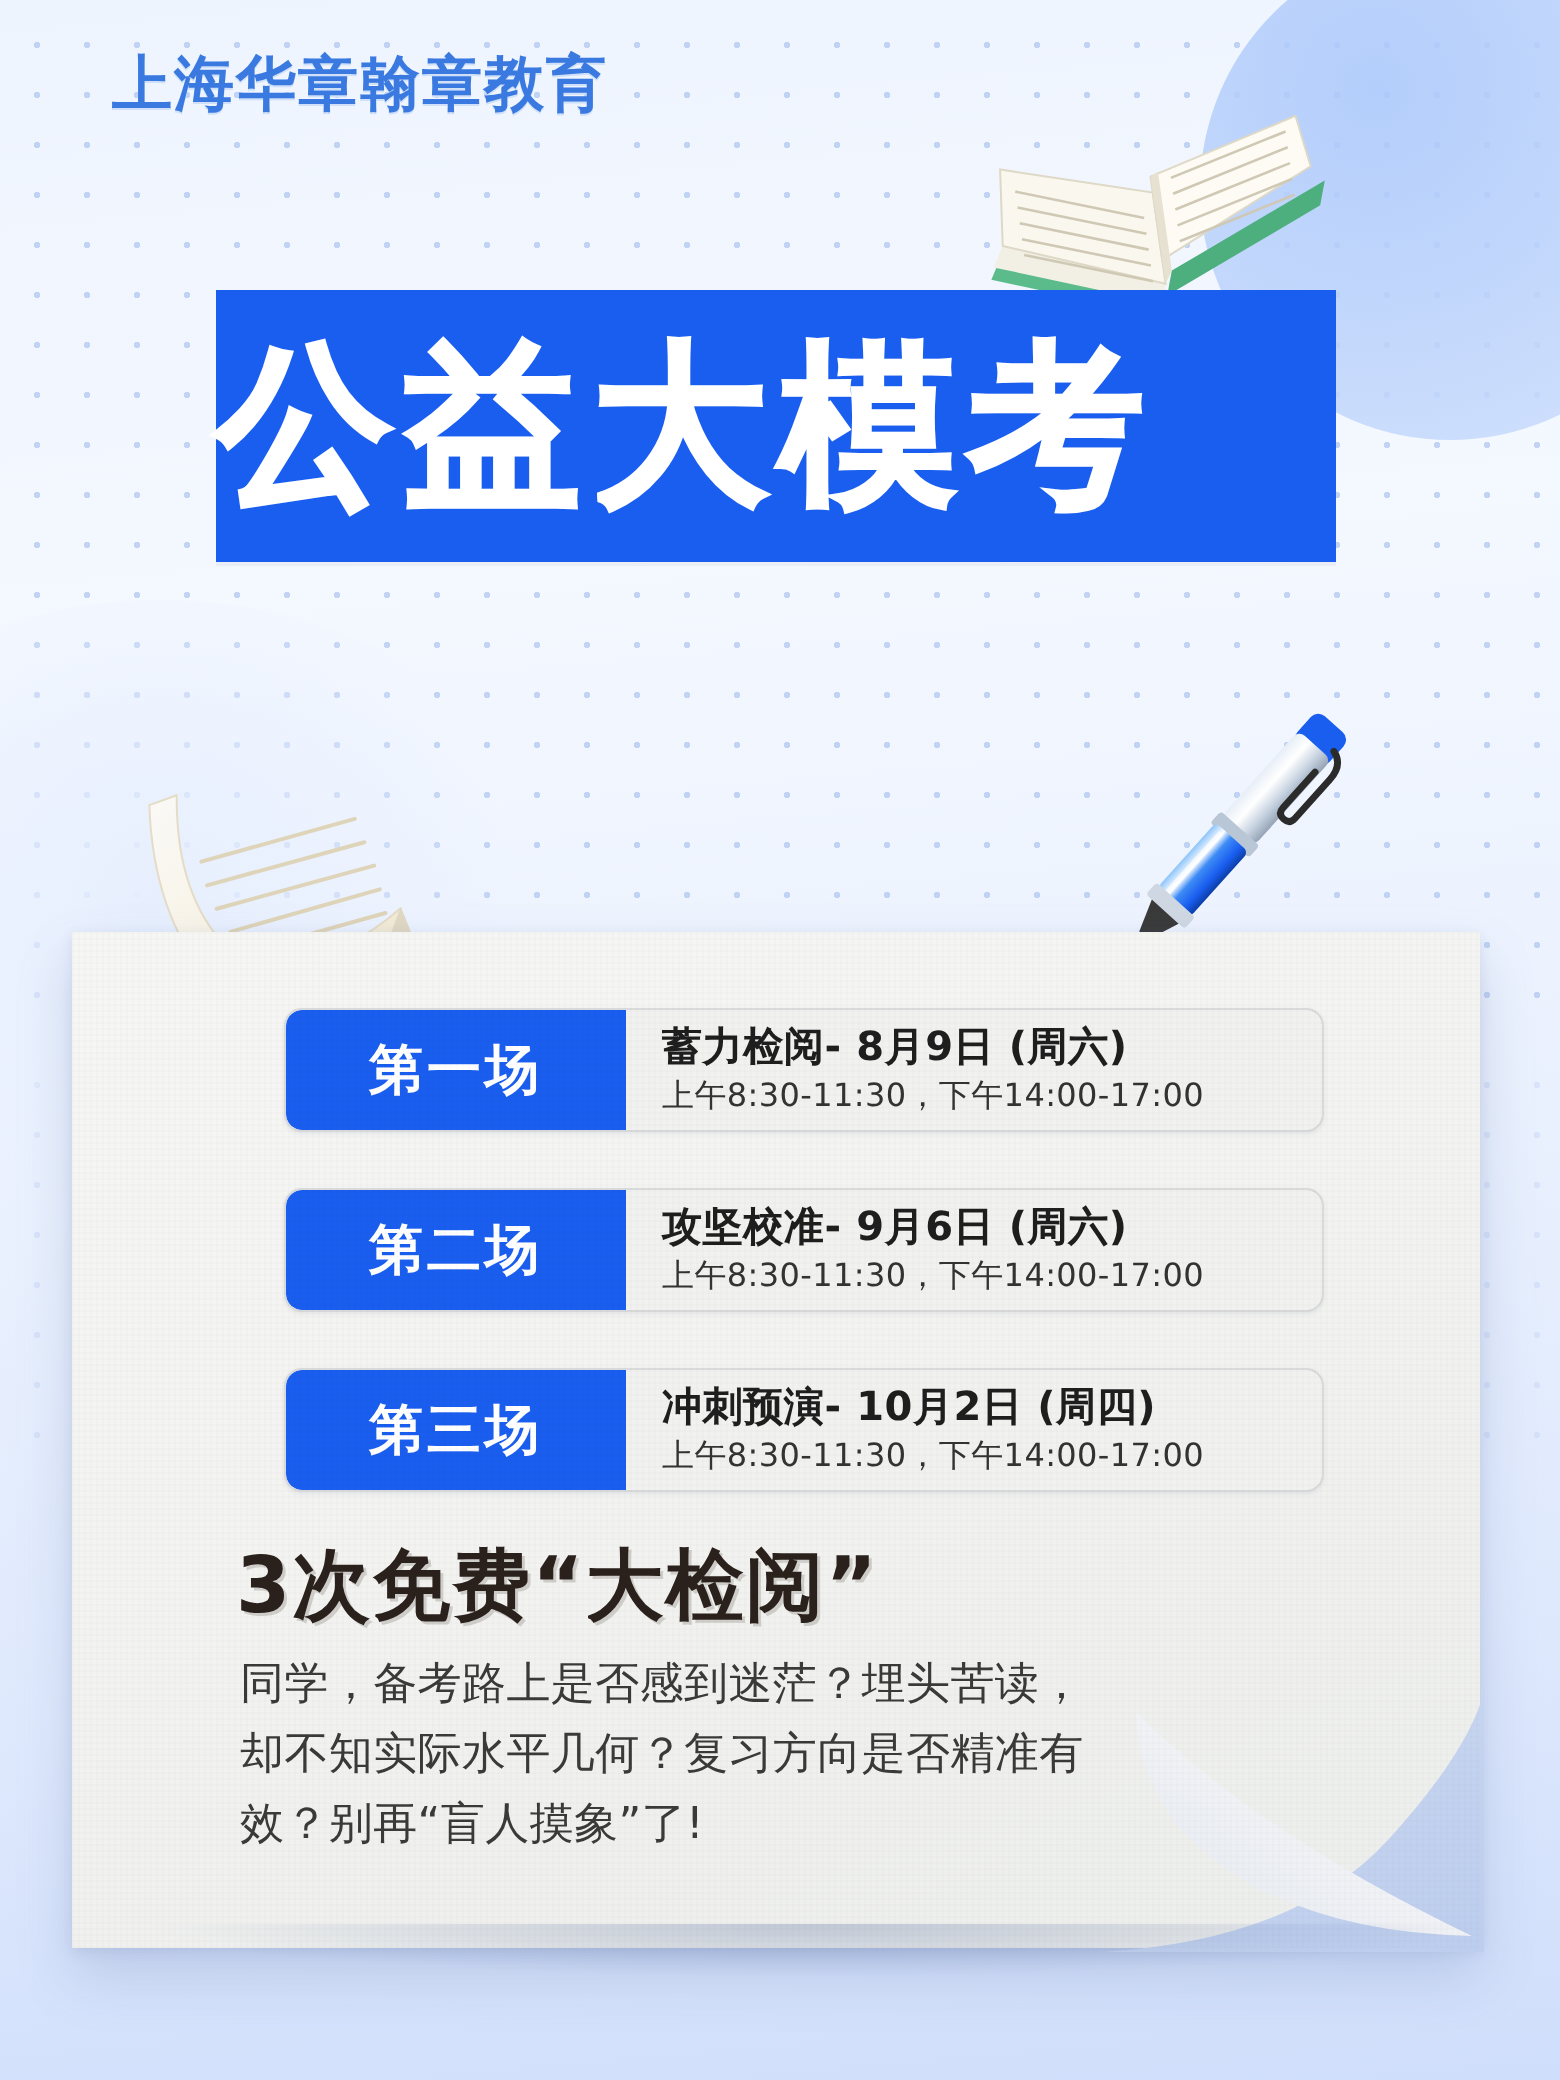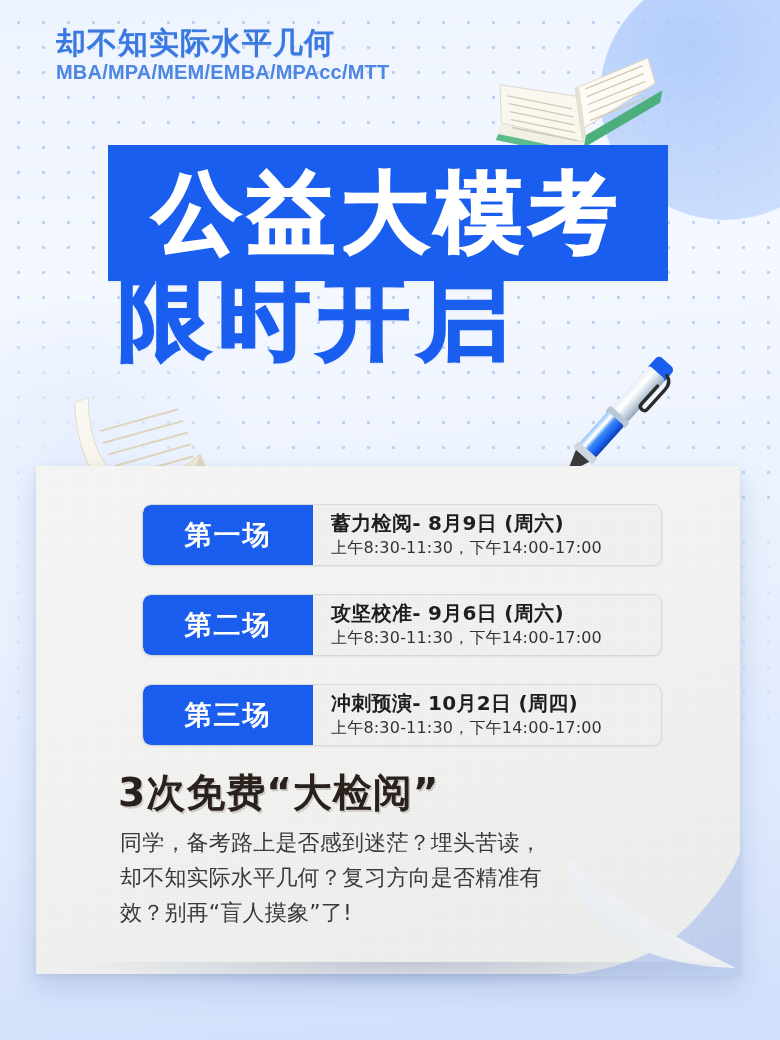"却不知实际水平几何" div.brand-cn { text: 却不知实际水平几何 -> 上海华章翰章教育 }
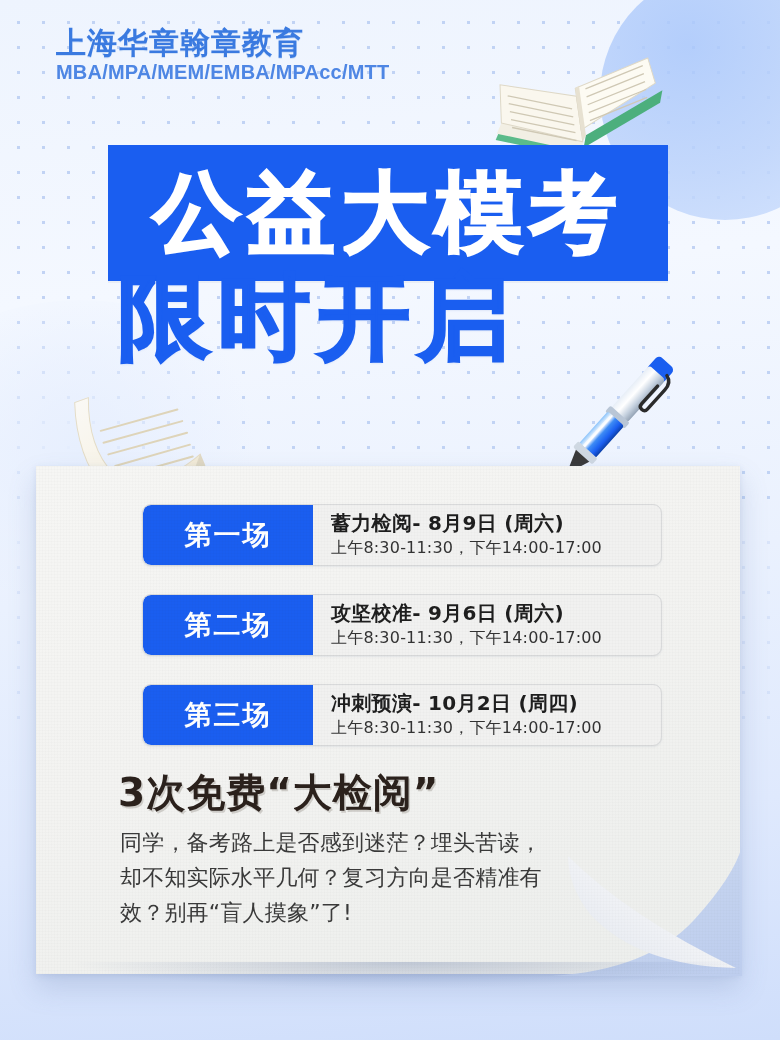"MBA/MPA/MEM/EMBA/MPAcc/MTT" div.brand-en { html: <div>MBA/MPA/MEM/EMBA/MPAcc/MTT</div> -> none }
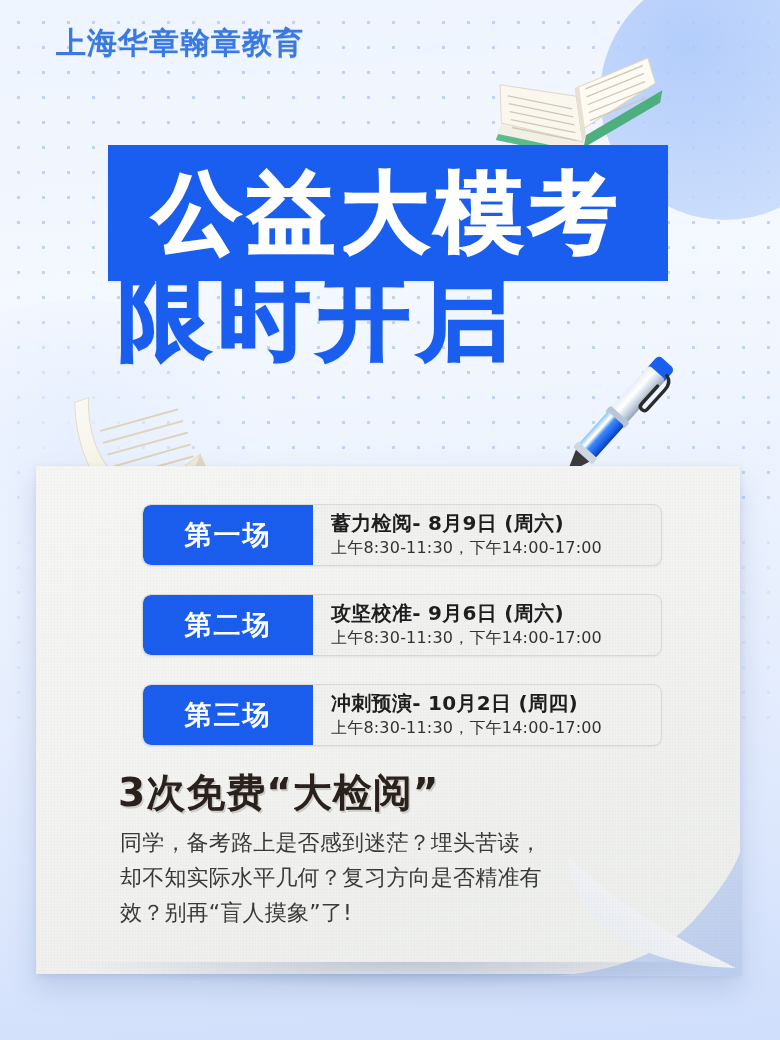"公益大模考" .title-block { justify-content: center -> flex-start }
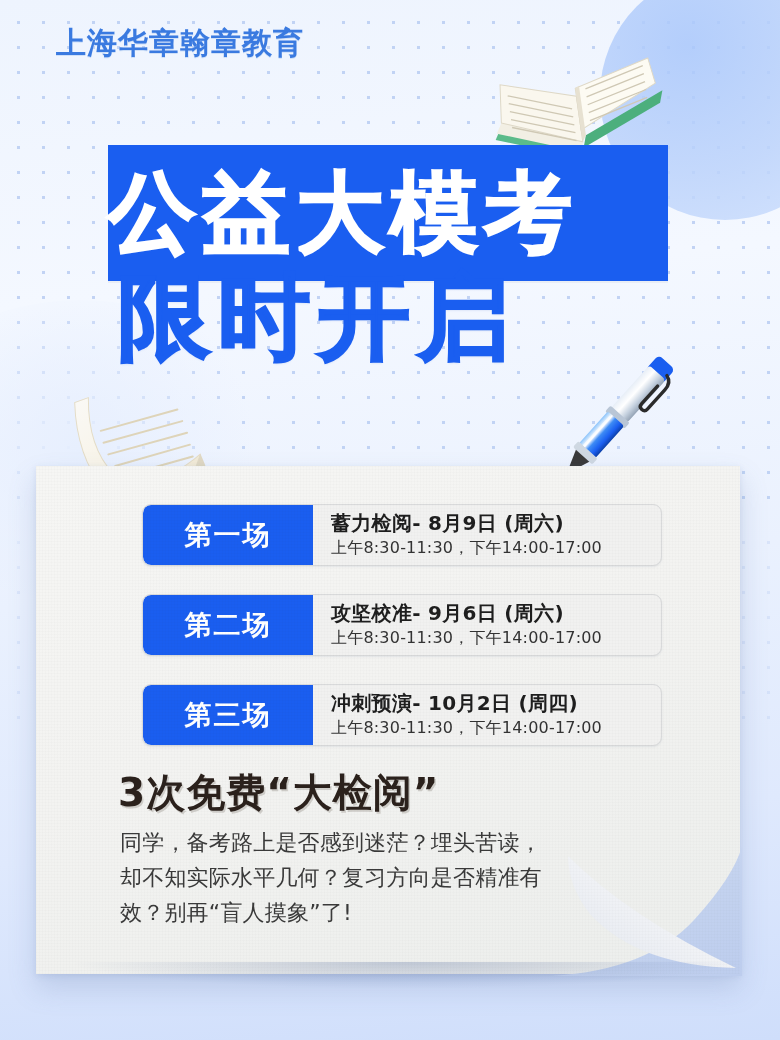"限时开启" div.title-line2 { html: <div>限时开启</div> -> none }
